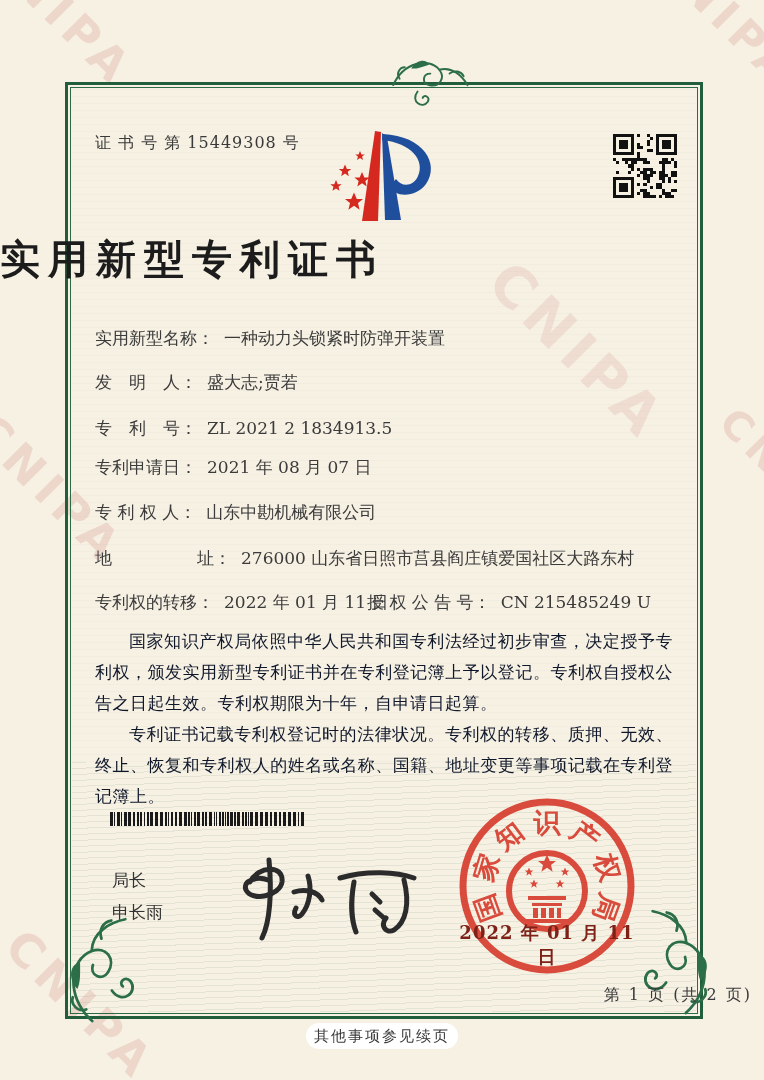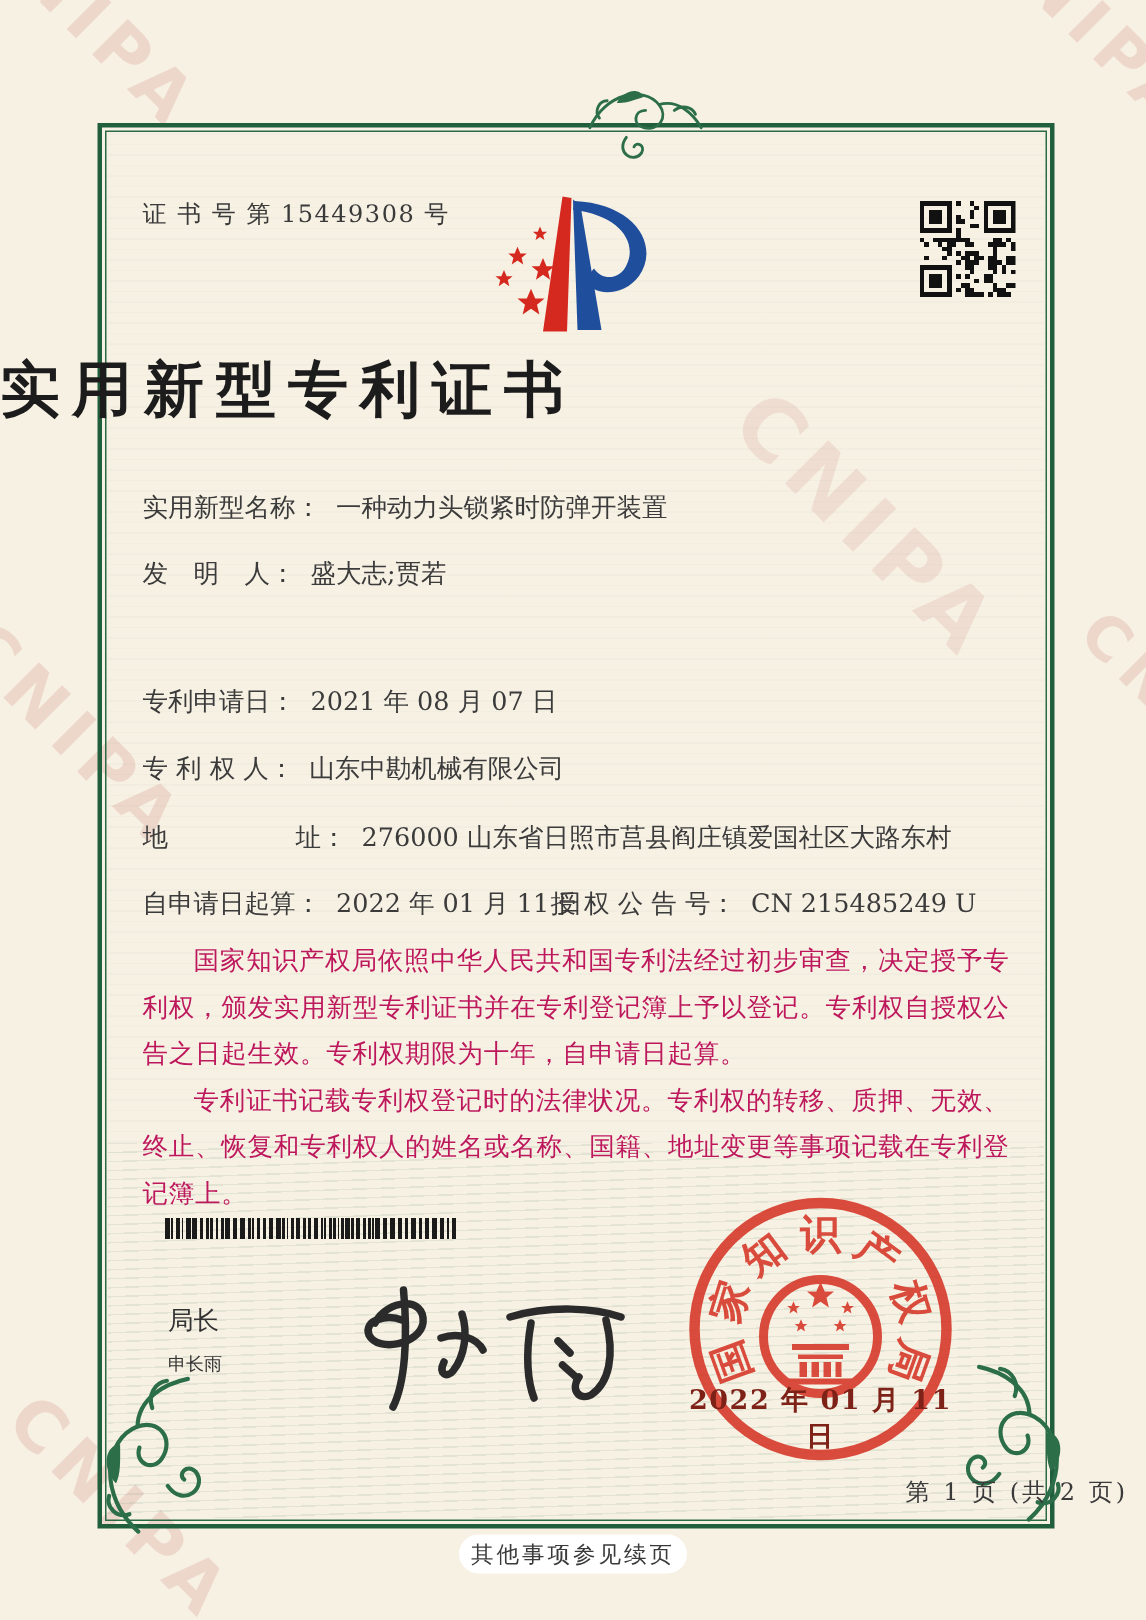"专 利 号： ZL 2021" div.row { html: none -> <div> <span>专 利 号：</span><span>ZL 2021 2 1834913.5</span> </div> }
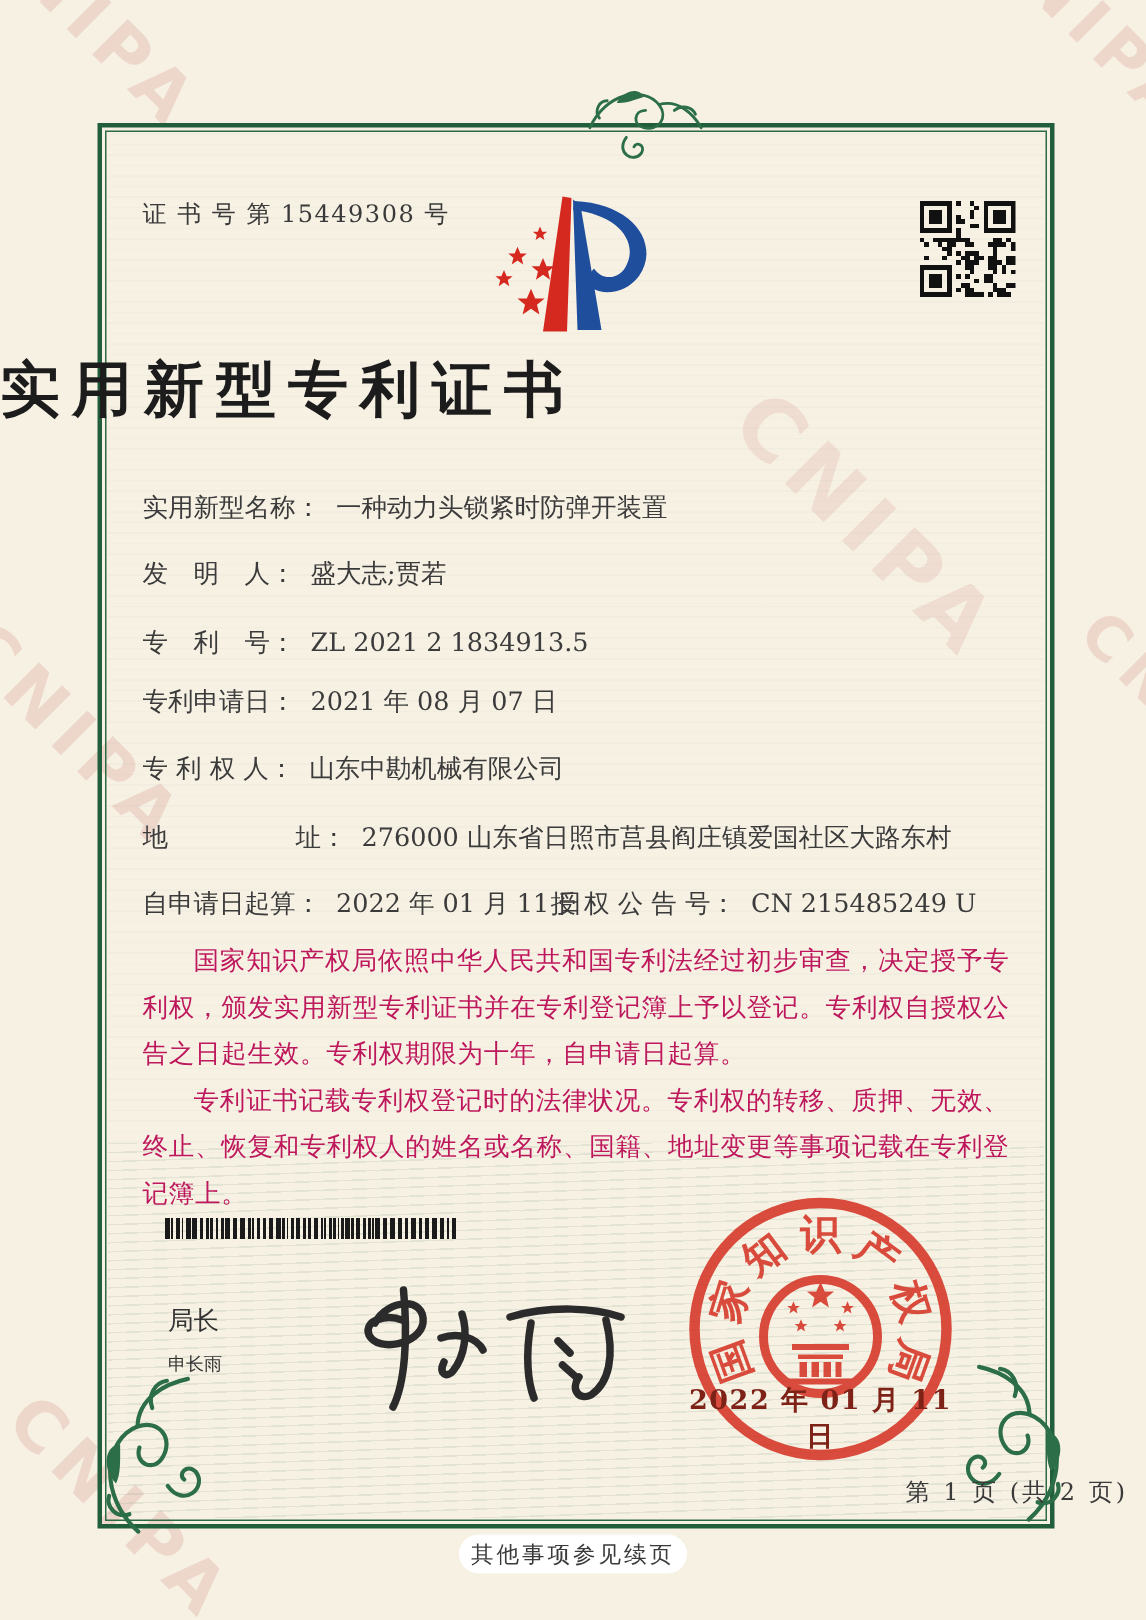"自申请日起算：" span.lbl { text: 自申请日起算 -> 专利权的转移 }
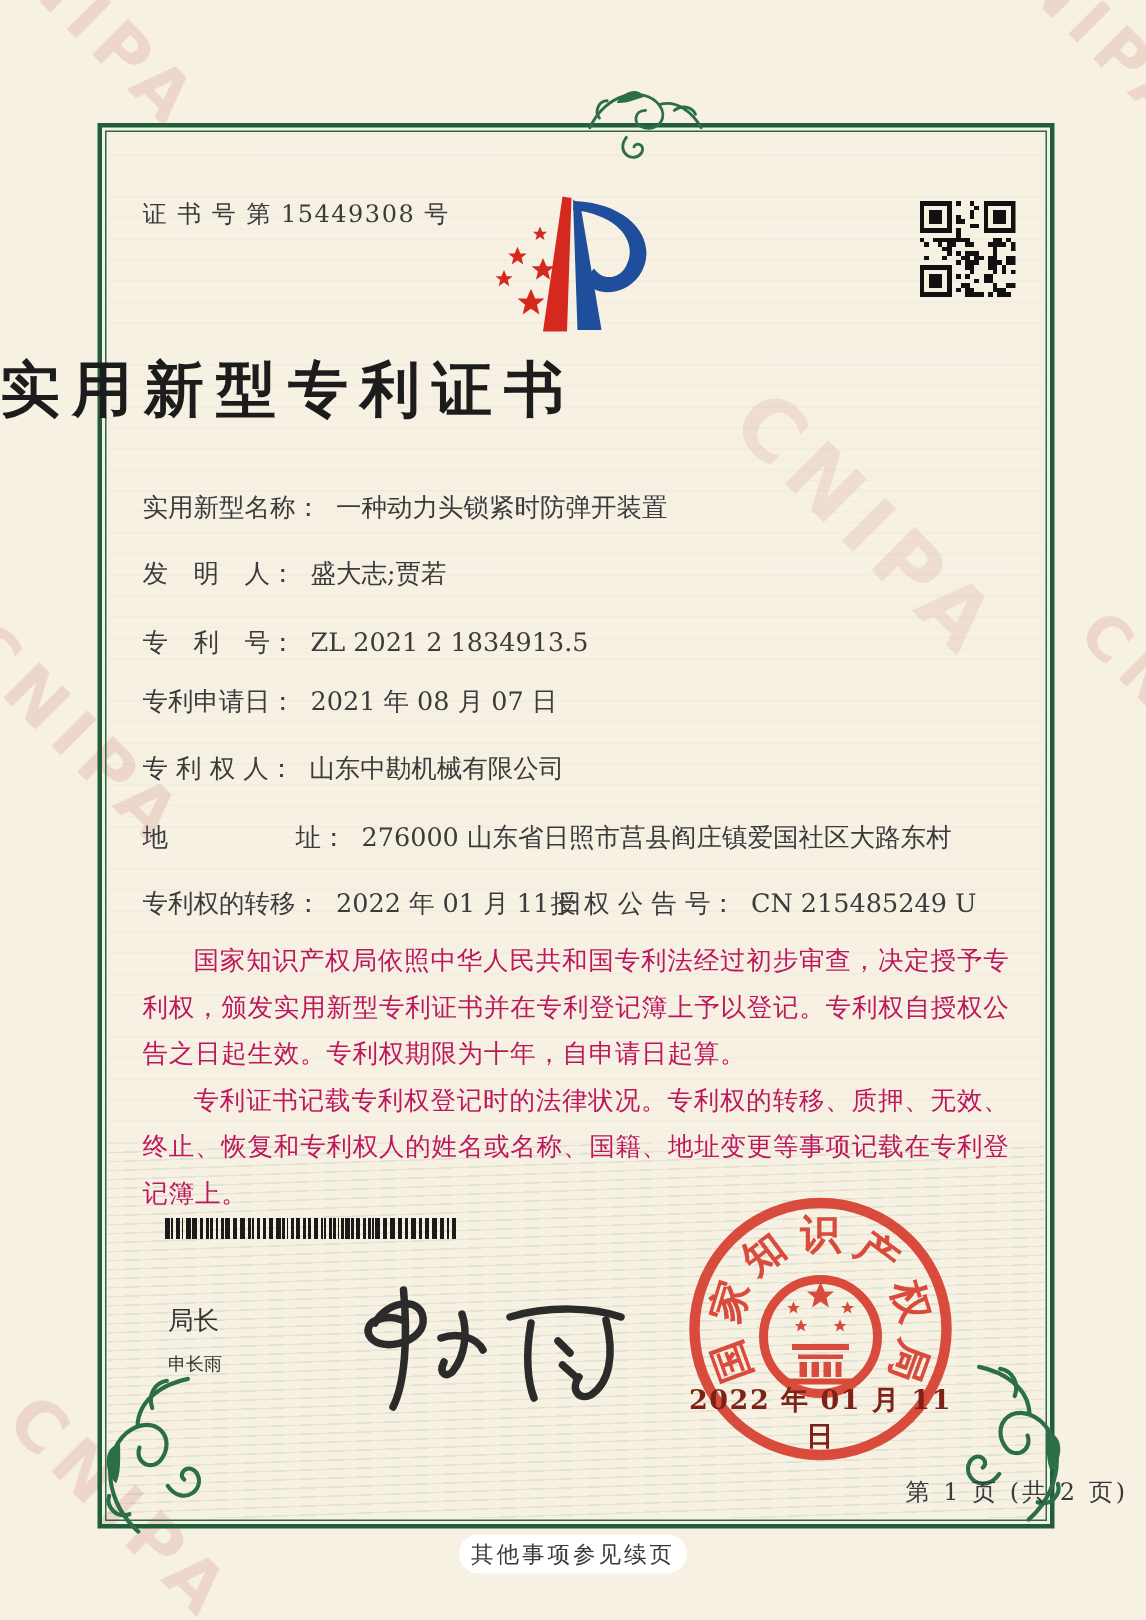"国家知识产权局依照中华人民共和国专利法经过初步审查，决定授予专利权，颁发实用新型" .paras { color: #be185d -> #0f172a }
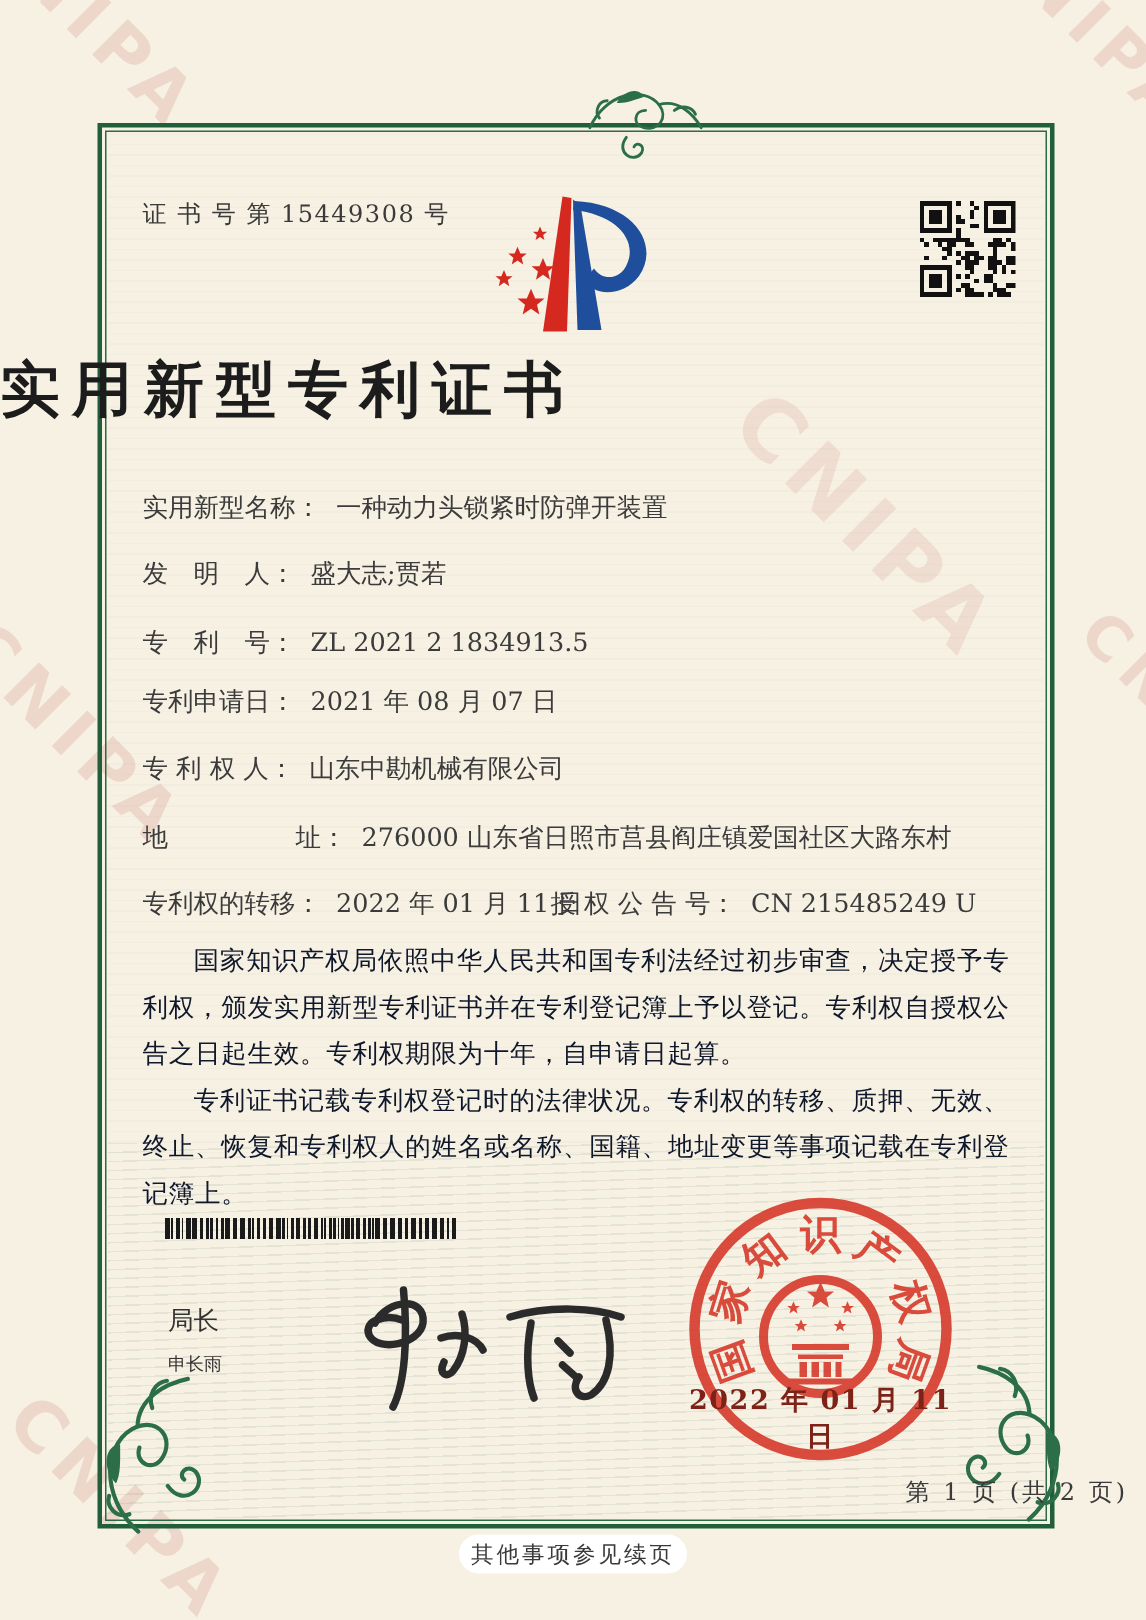"申长雨" .sig-name { font-size: 12px -> 17px }
